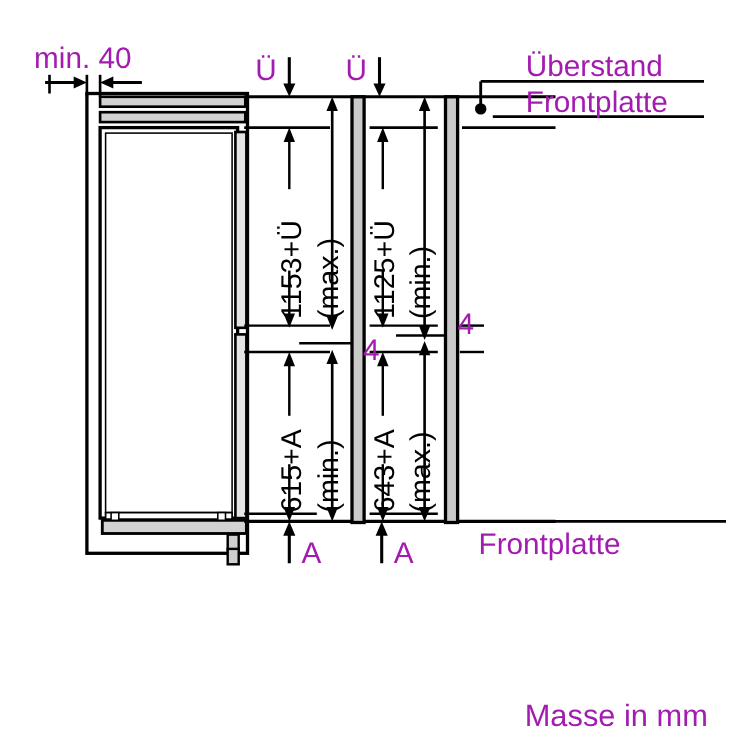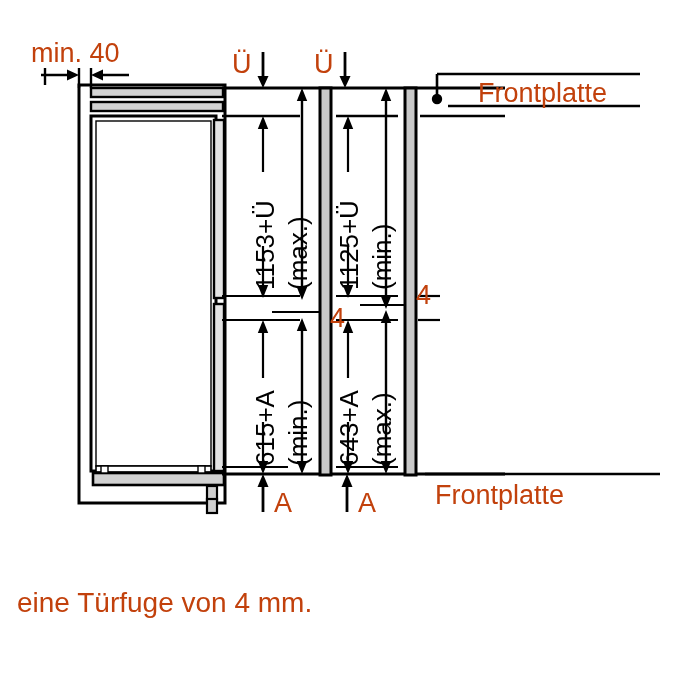"min. 40" .txt { color: #c2410c -> #a21caf }
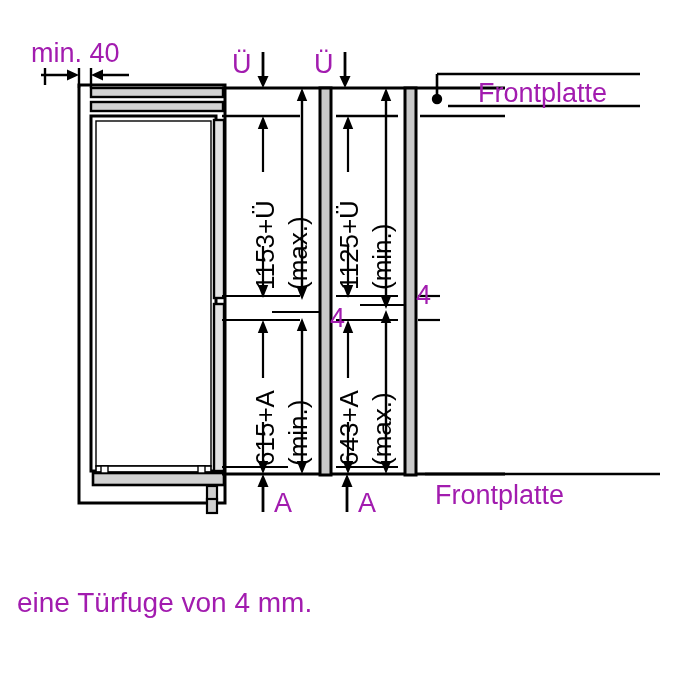"Überstand" div.txt { html: none -> <div>Überstand</div> }
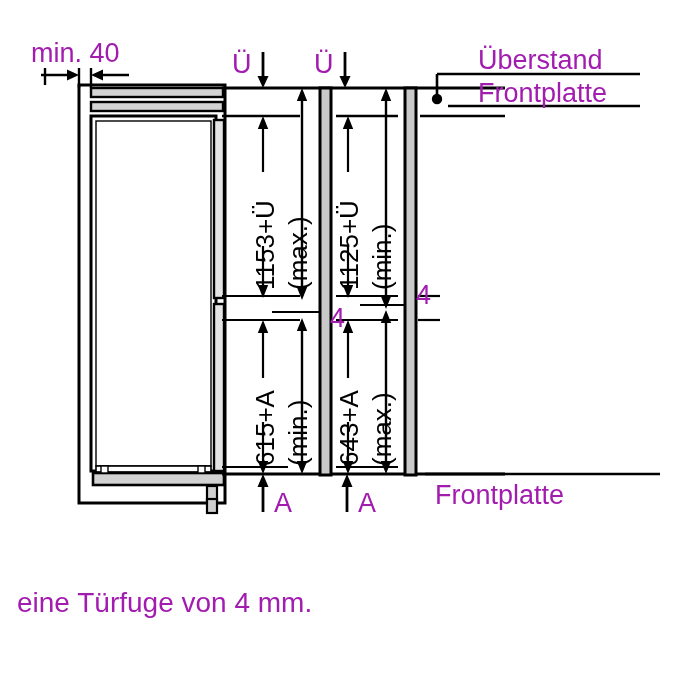"eine Türfuge von 4 mm." div.txt { html: <div>eine Türfuge von 4 mm.</div> -> none }
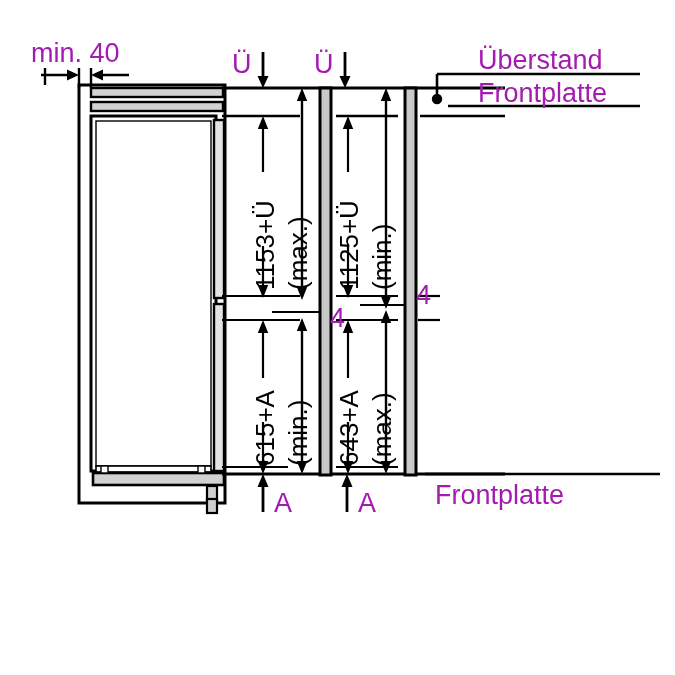"Masse in mm" div.txt { html: none -> <div>Masse in mm</div> }
